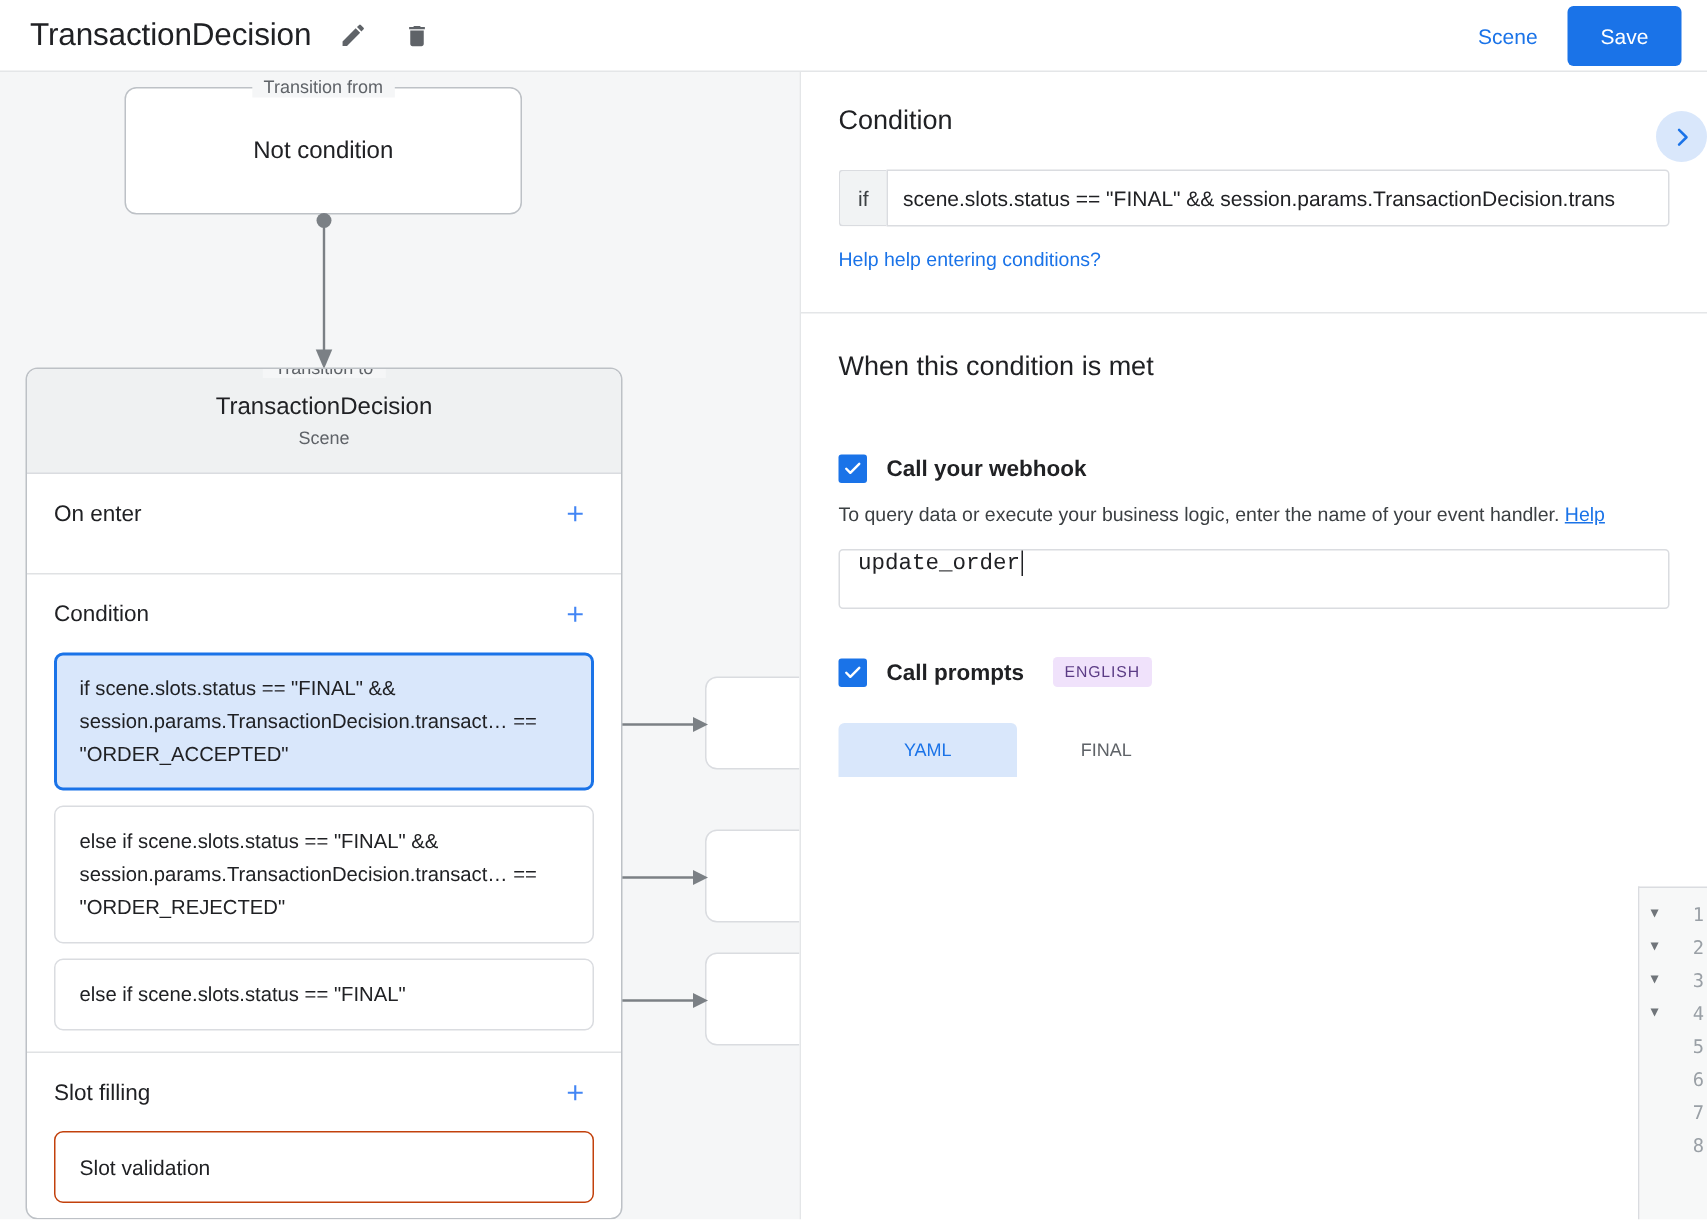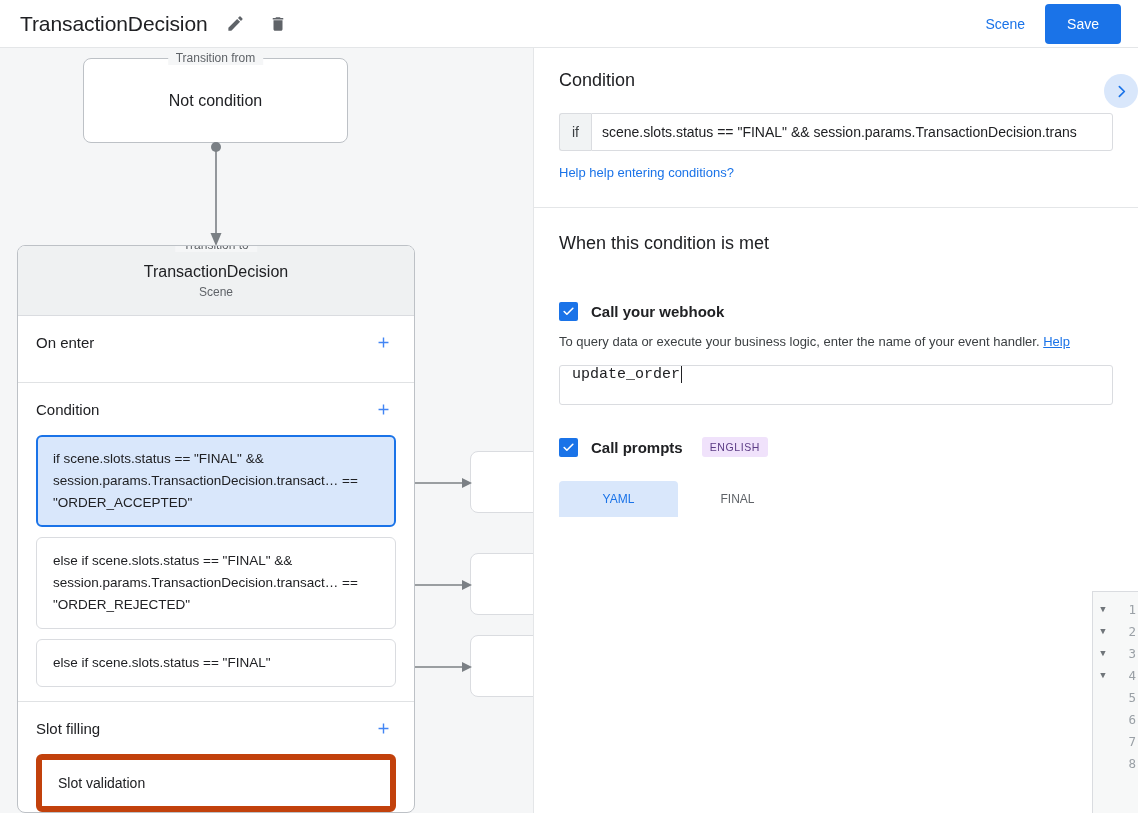"Slot validation" .slot-card { border: 6px solid #c2410c -> 1px solid #c2410c }
